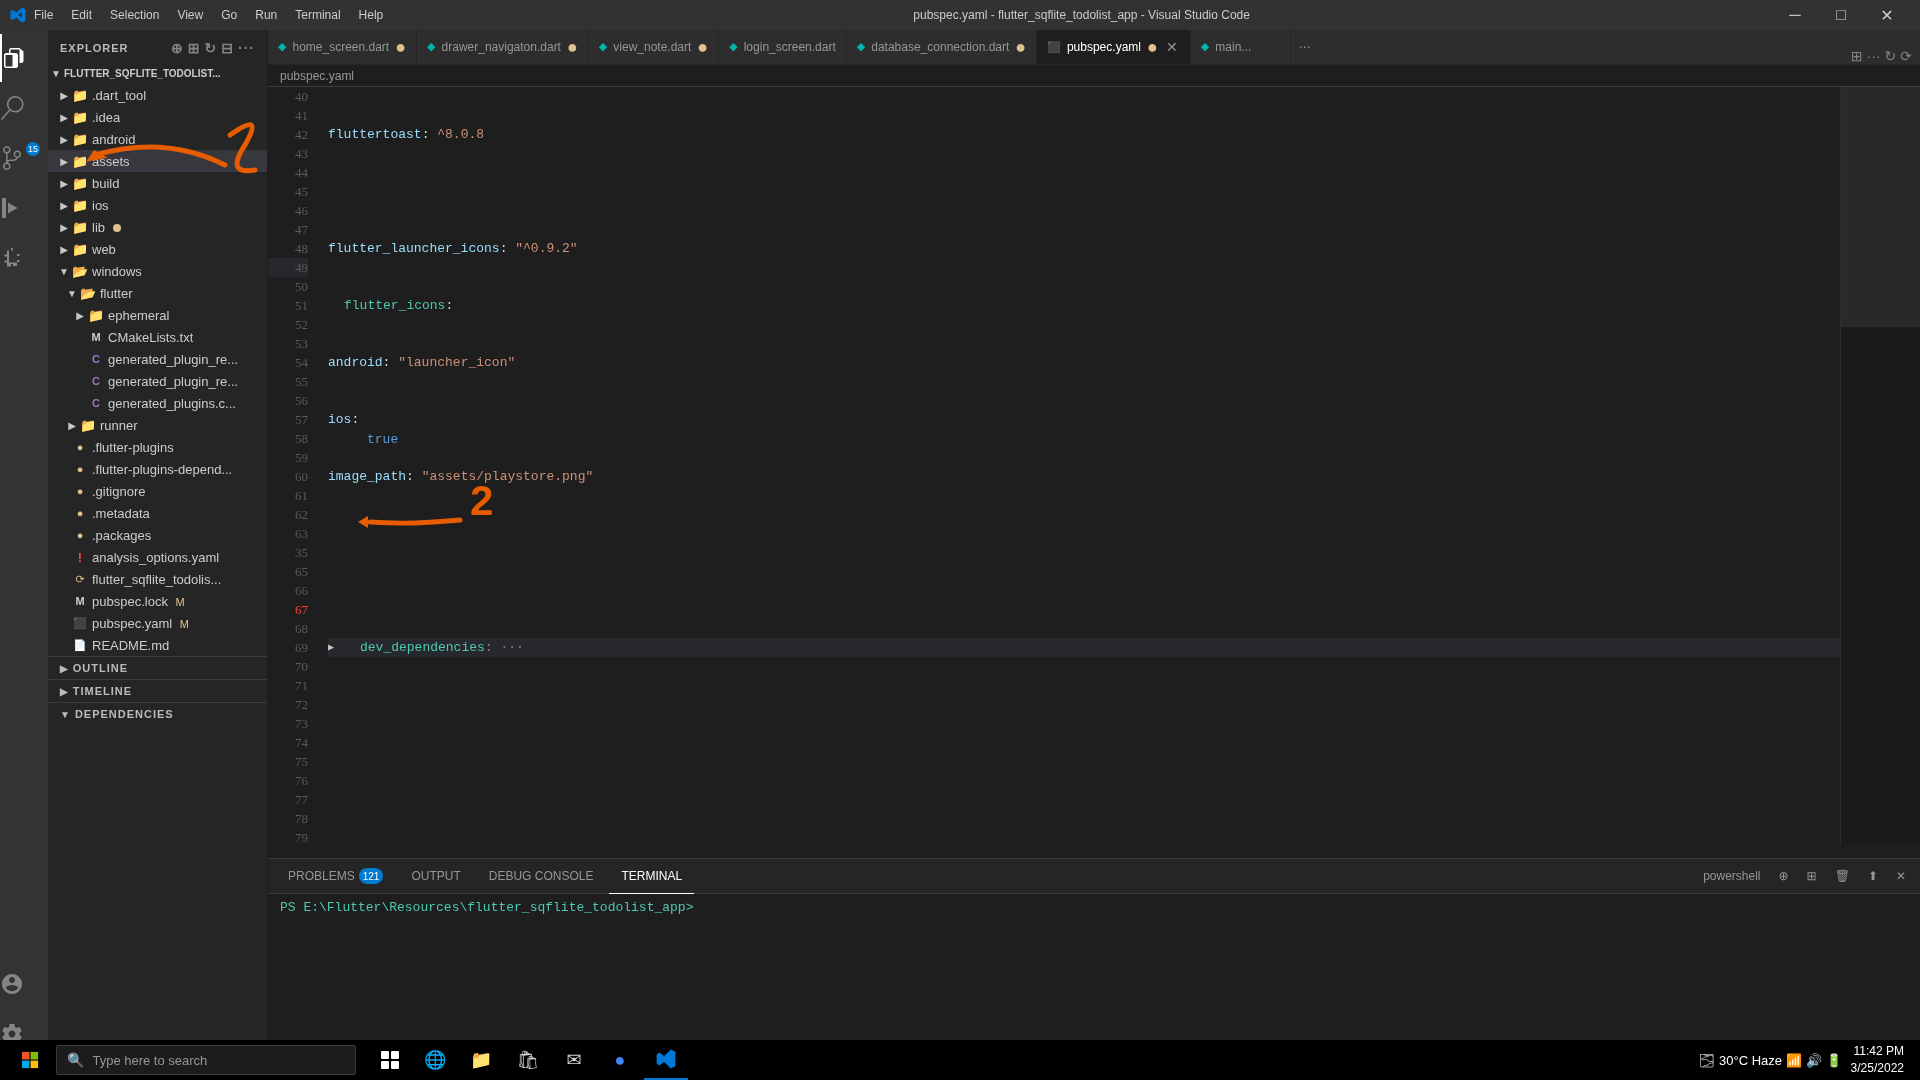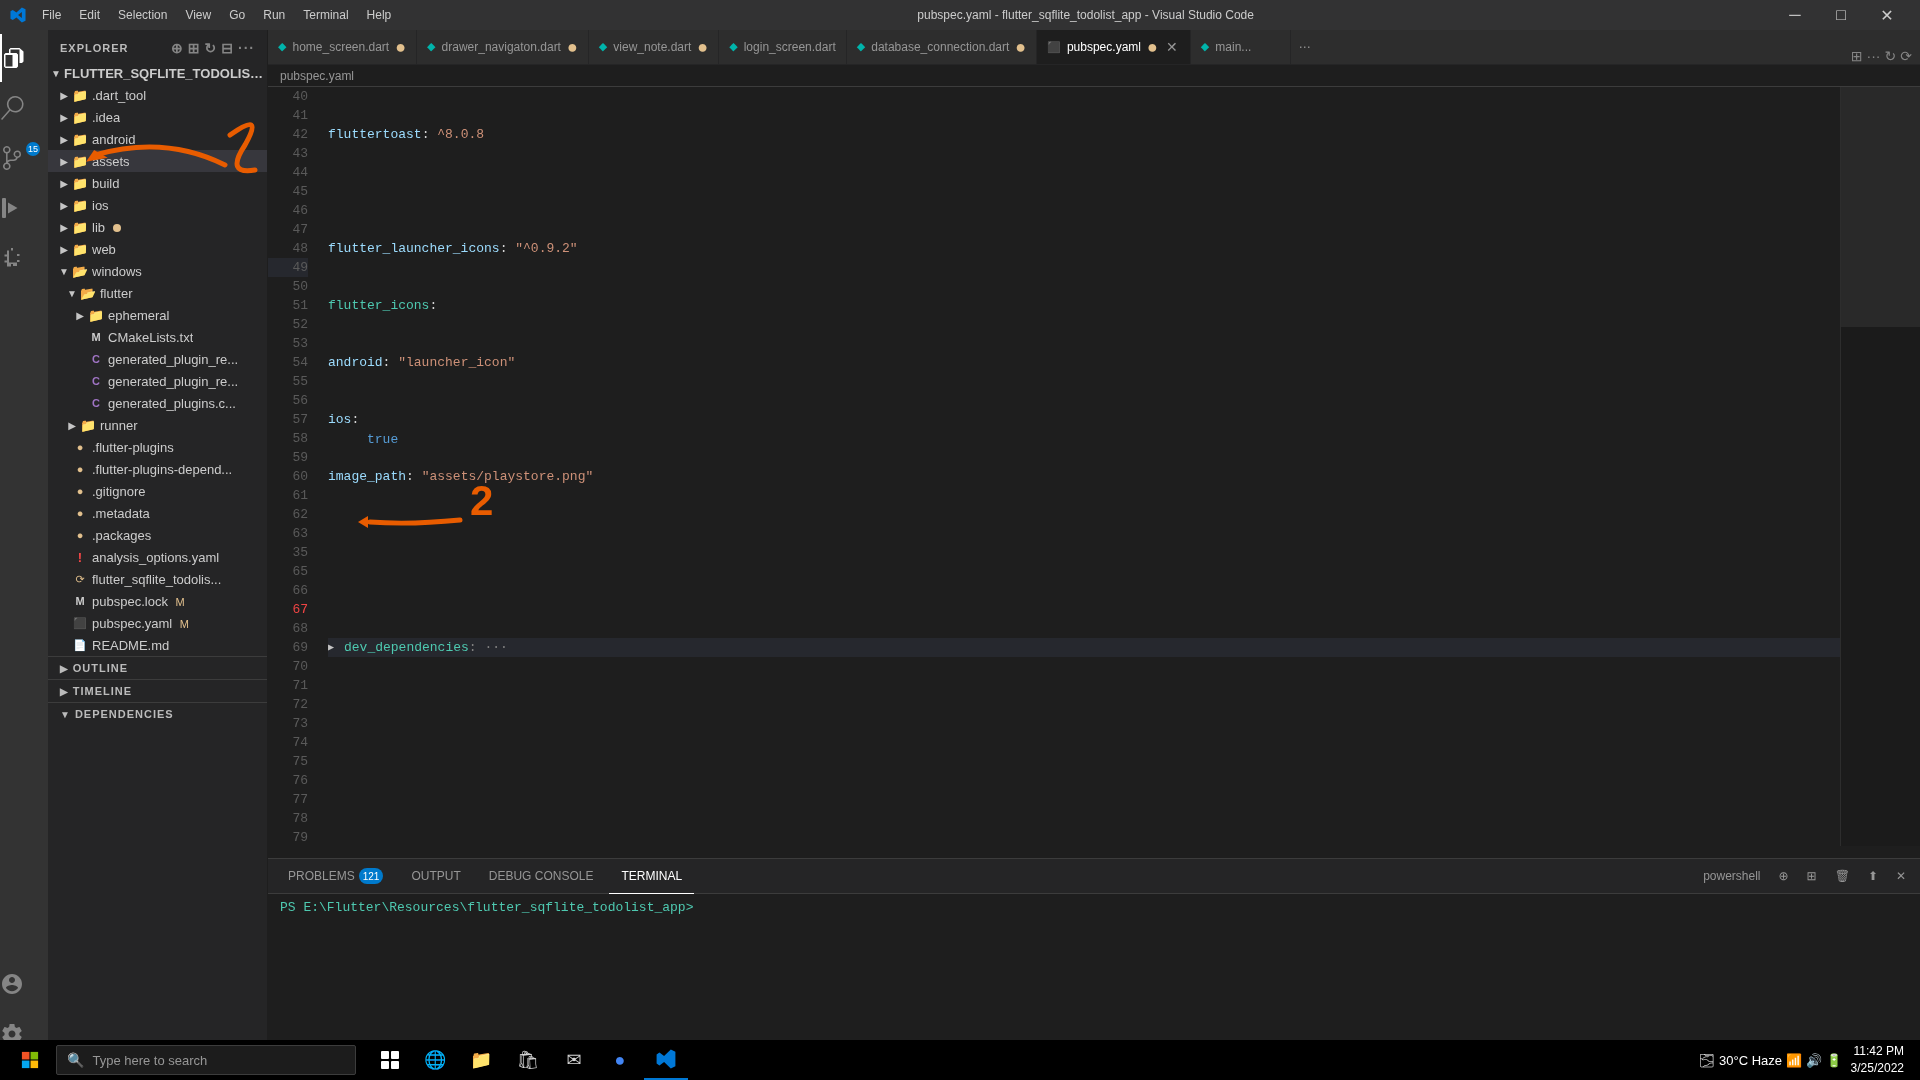"File" .title-bar-left { gap: 8px -> none }
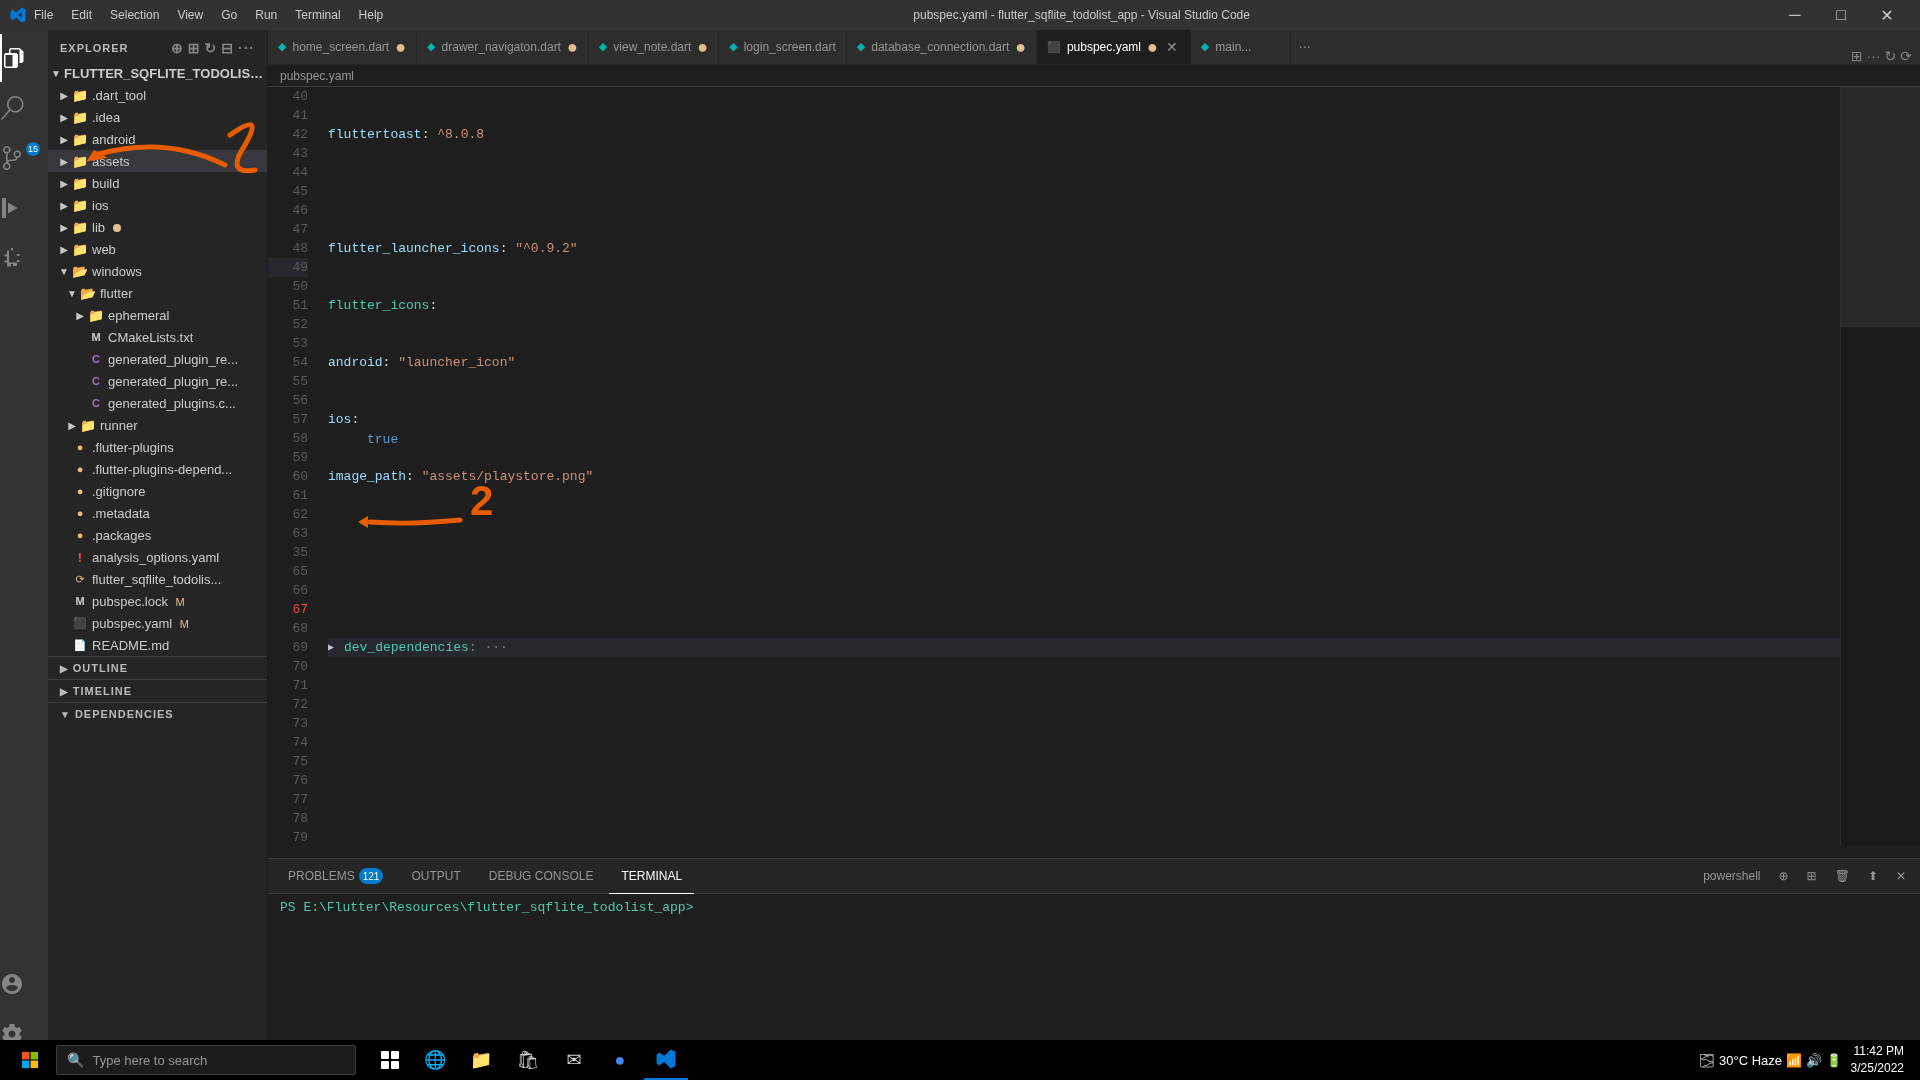"FLUTTER_SQFLITE_TODOLIST..." div.tree-label { font-size: 13px -> 10px }
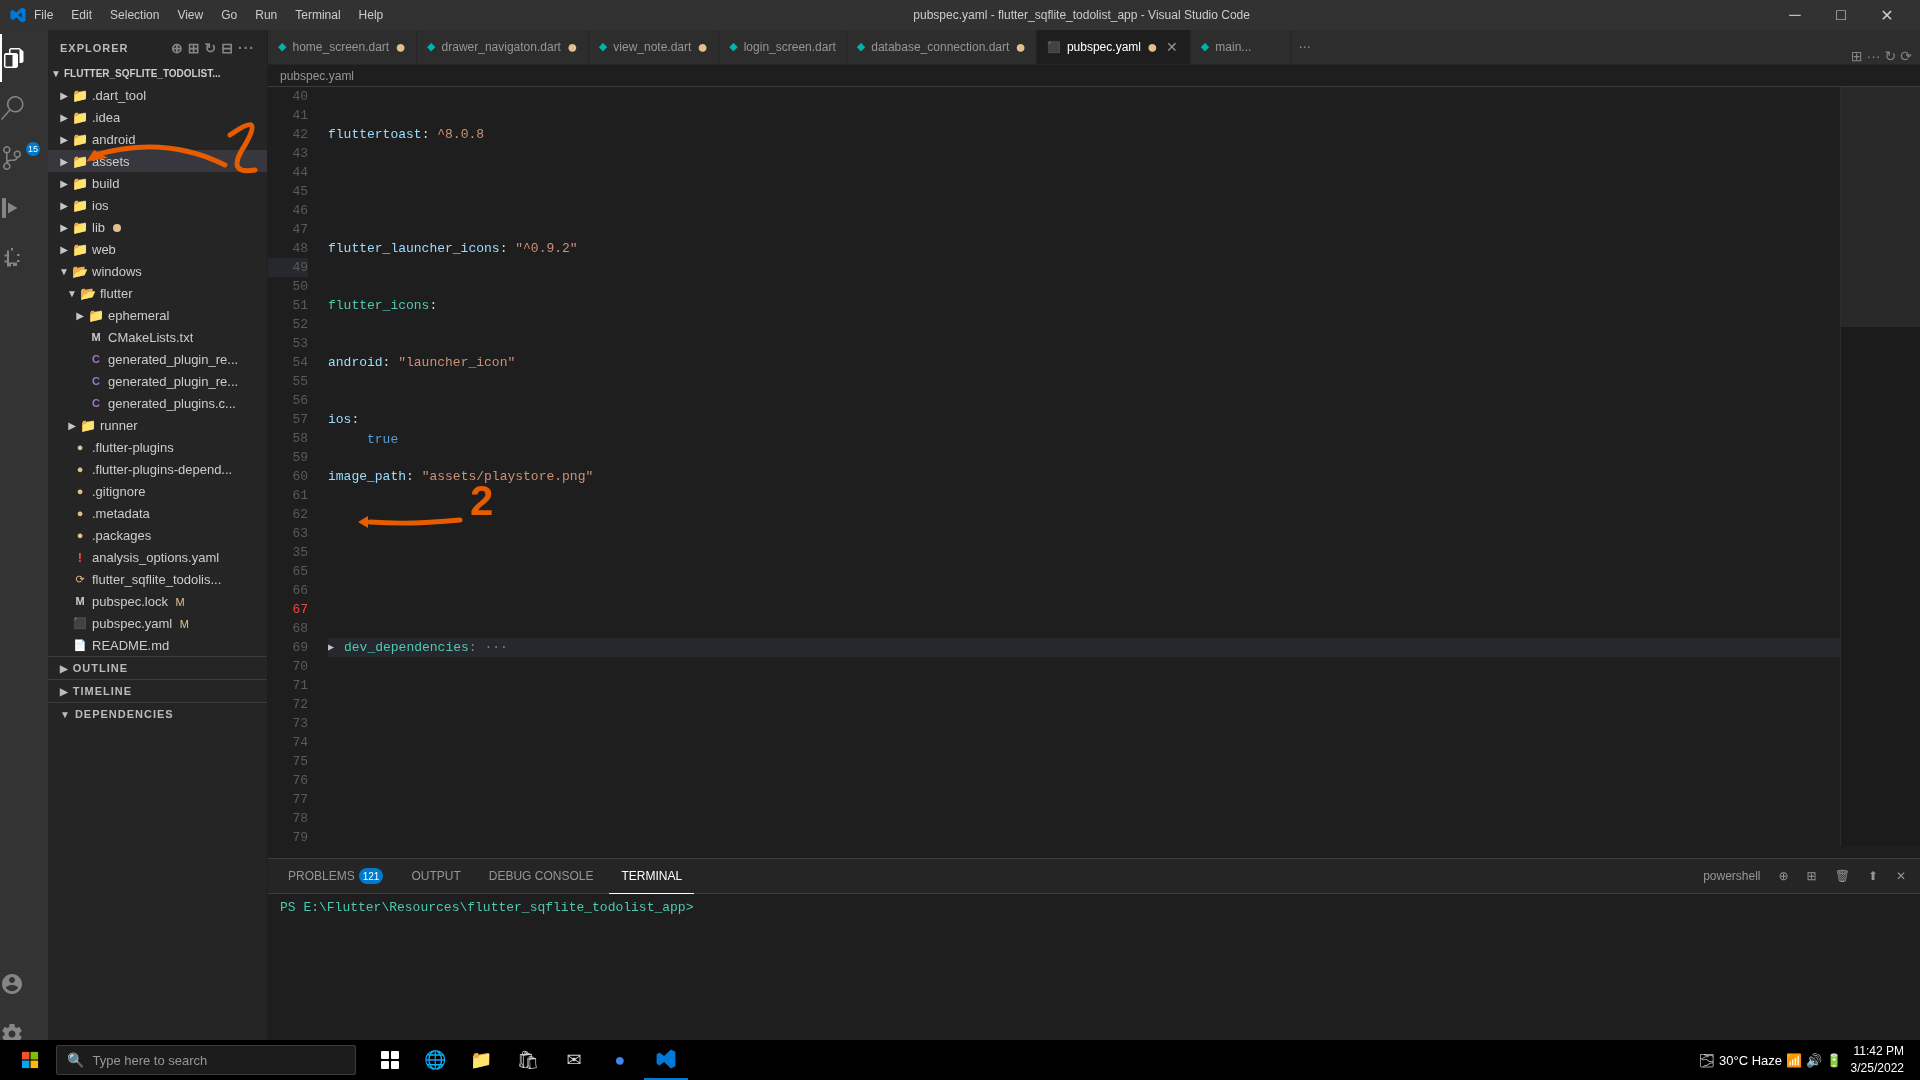"40" .line-numbers { font-family: Liberation Mono, monospace -> Liberation Serif, serif }
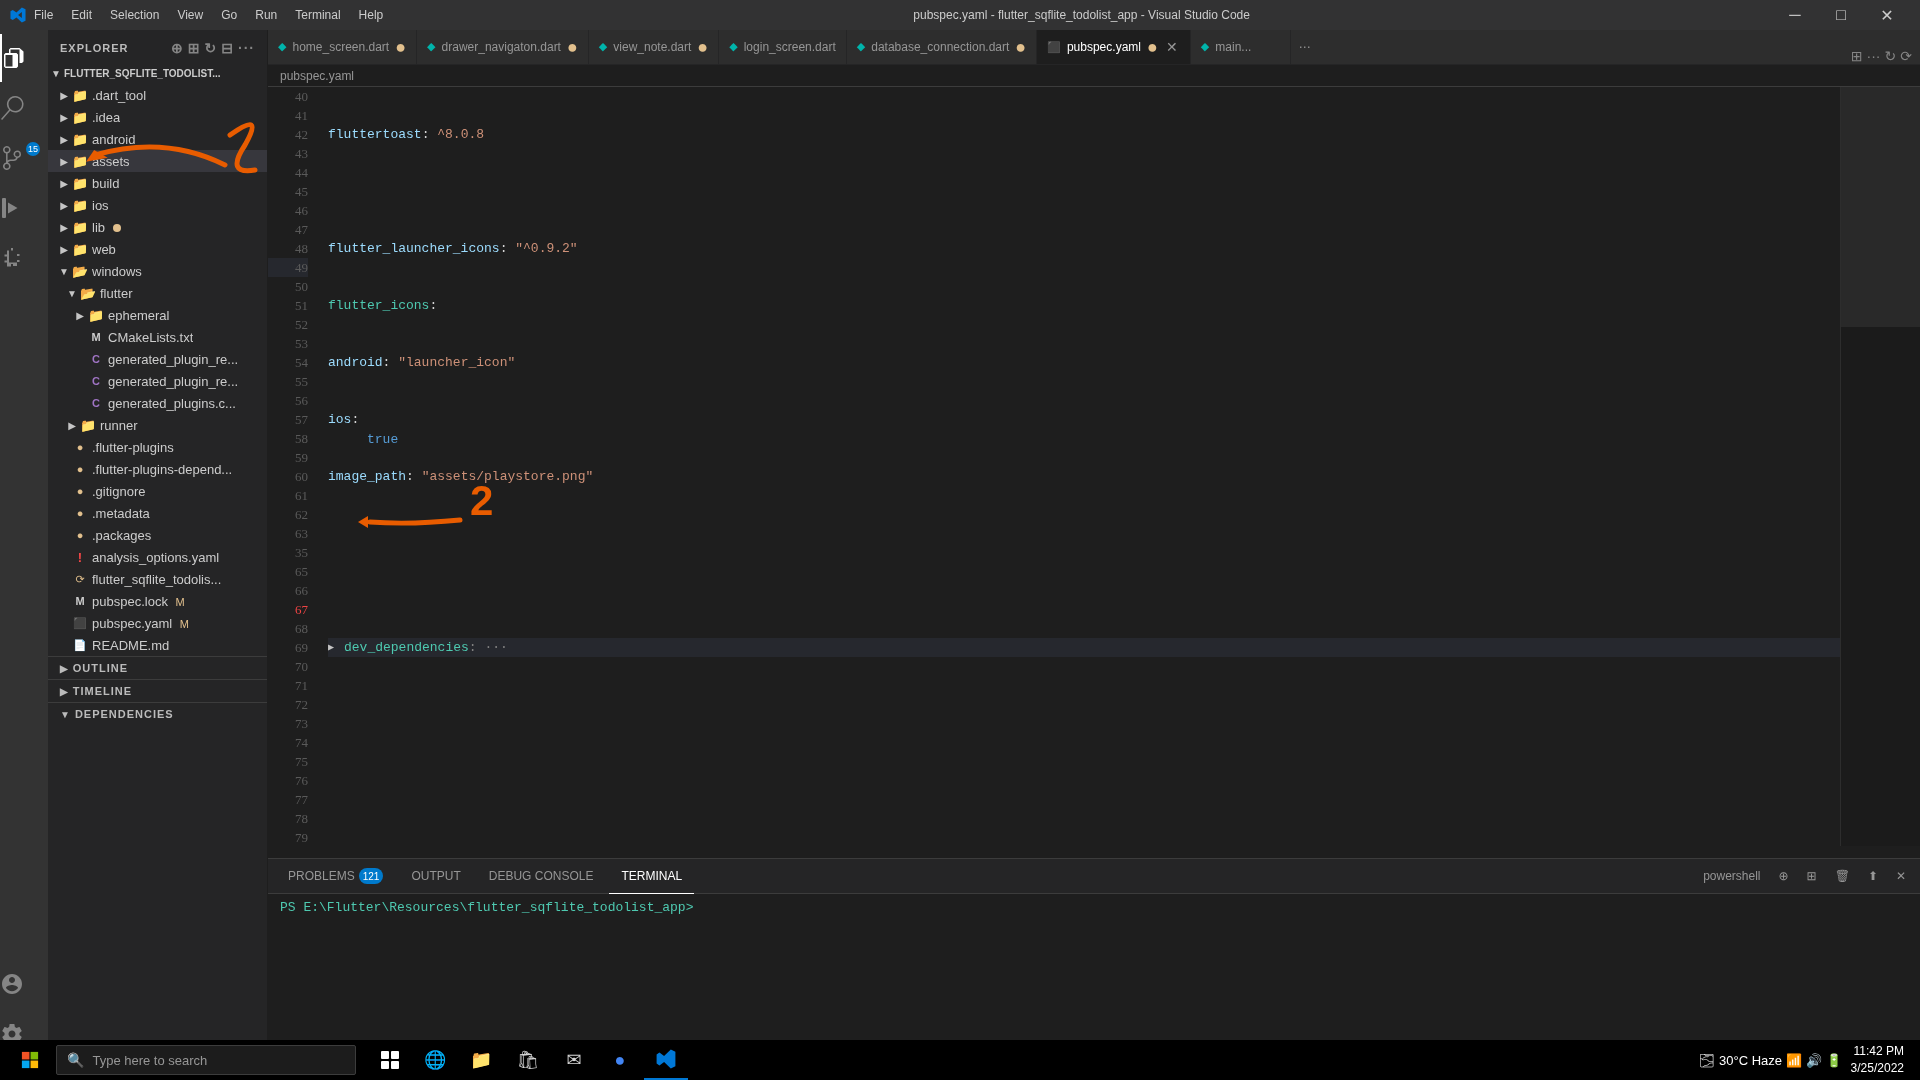"flutter_icons" .c-section { margin-left: none -> 16px }
